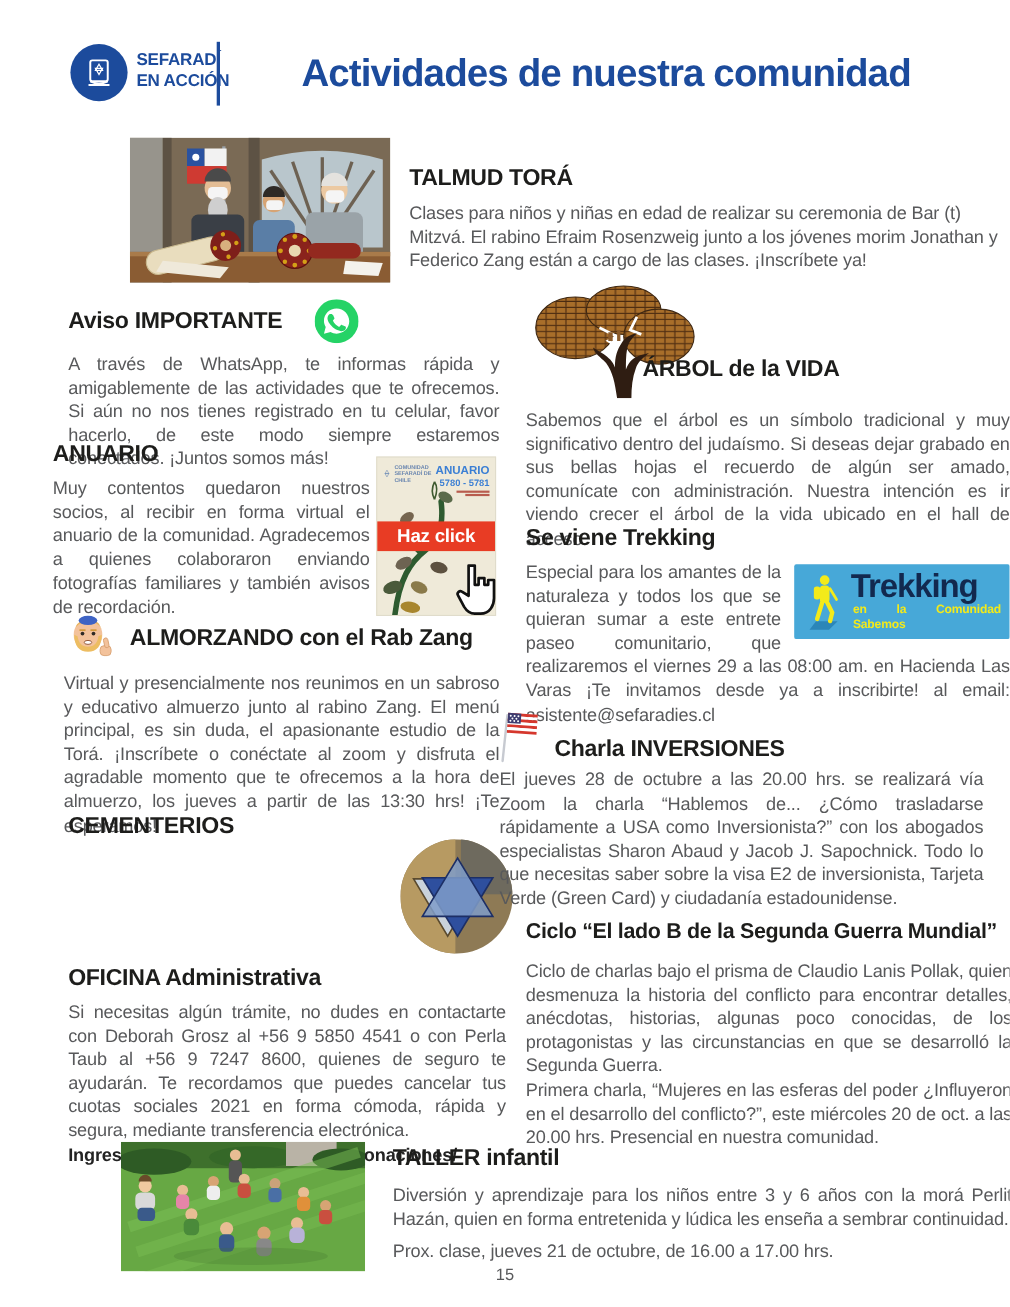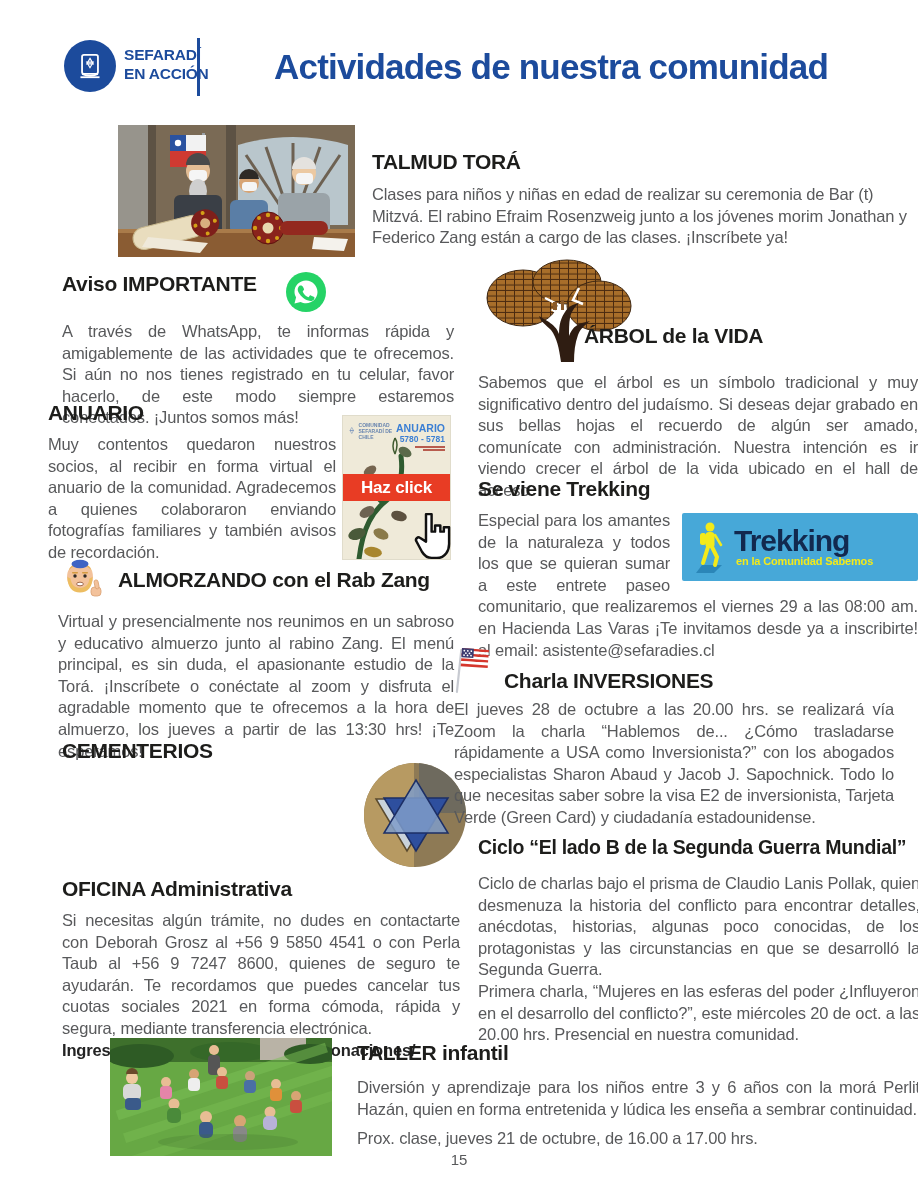"Aviso IMPORTANTE" .aviso-head { align-items: none -> center }
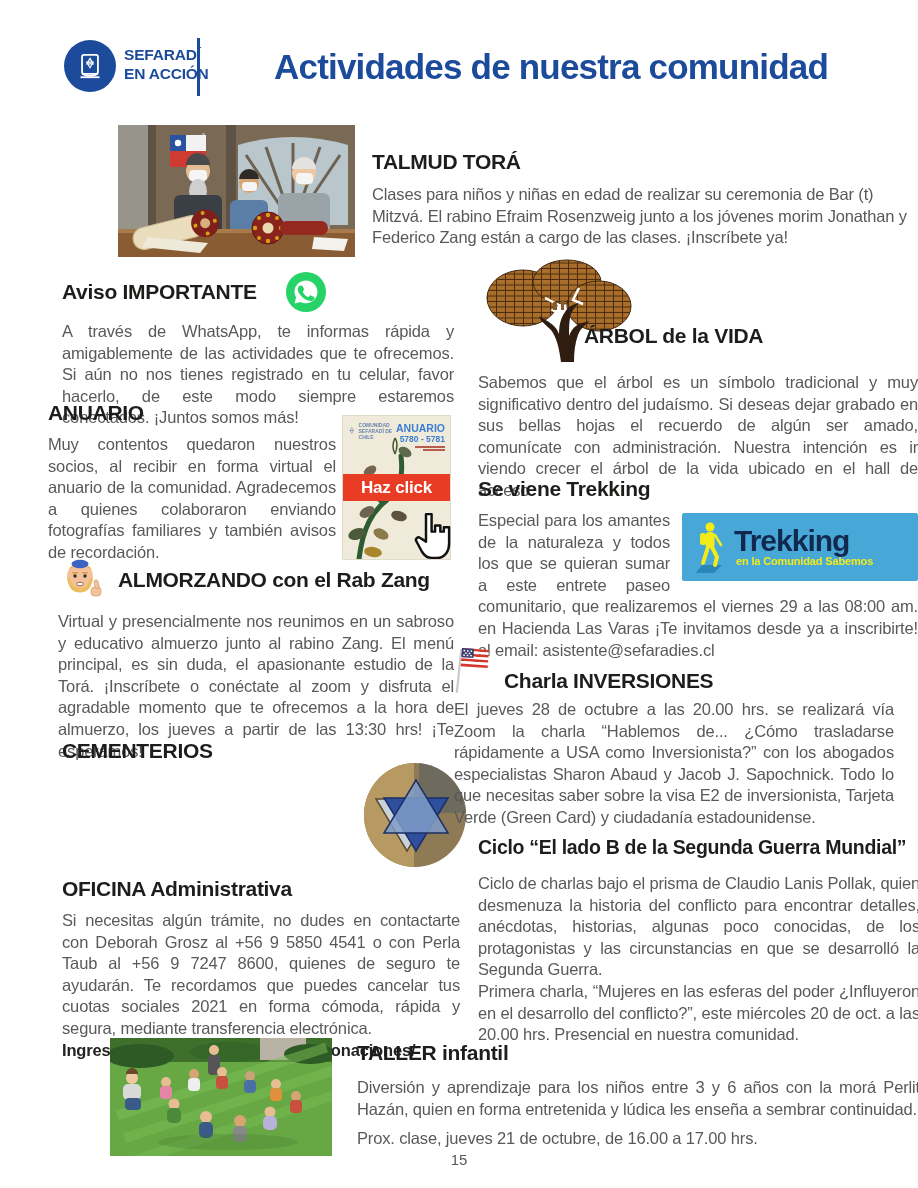"Trekking" .trek-logo { width: 236px -> 196px }
